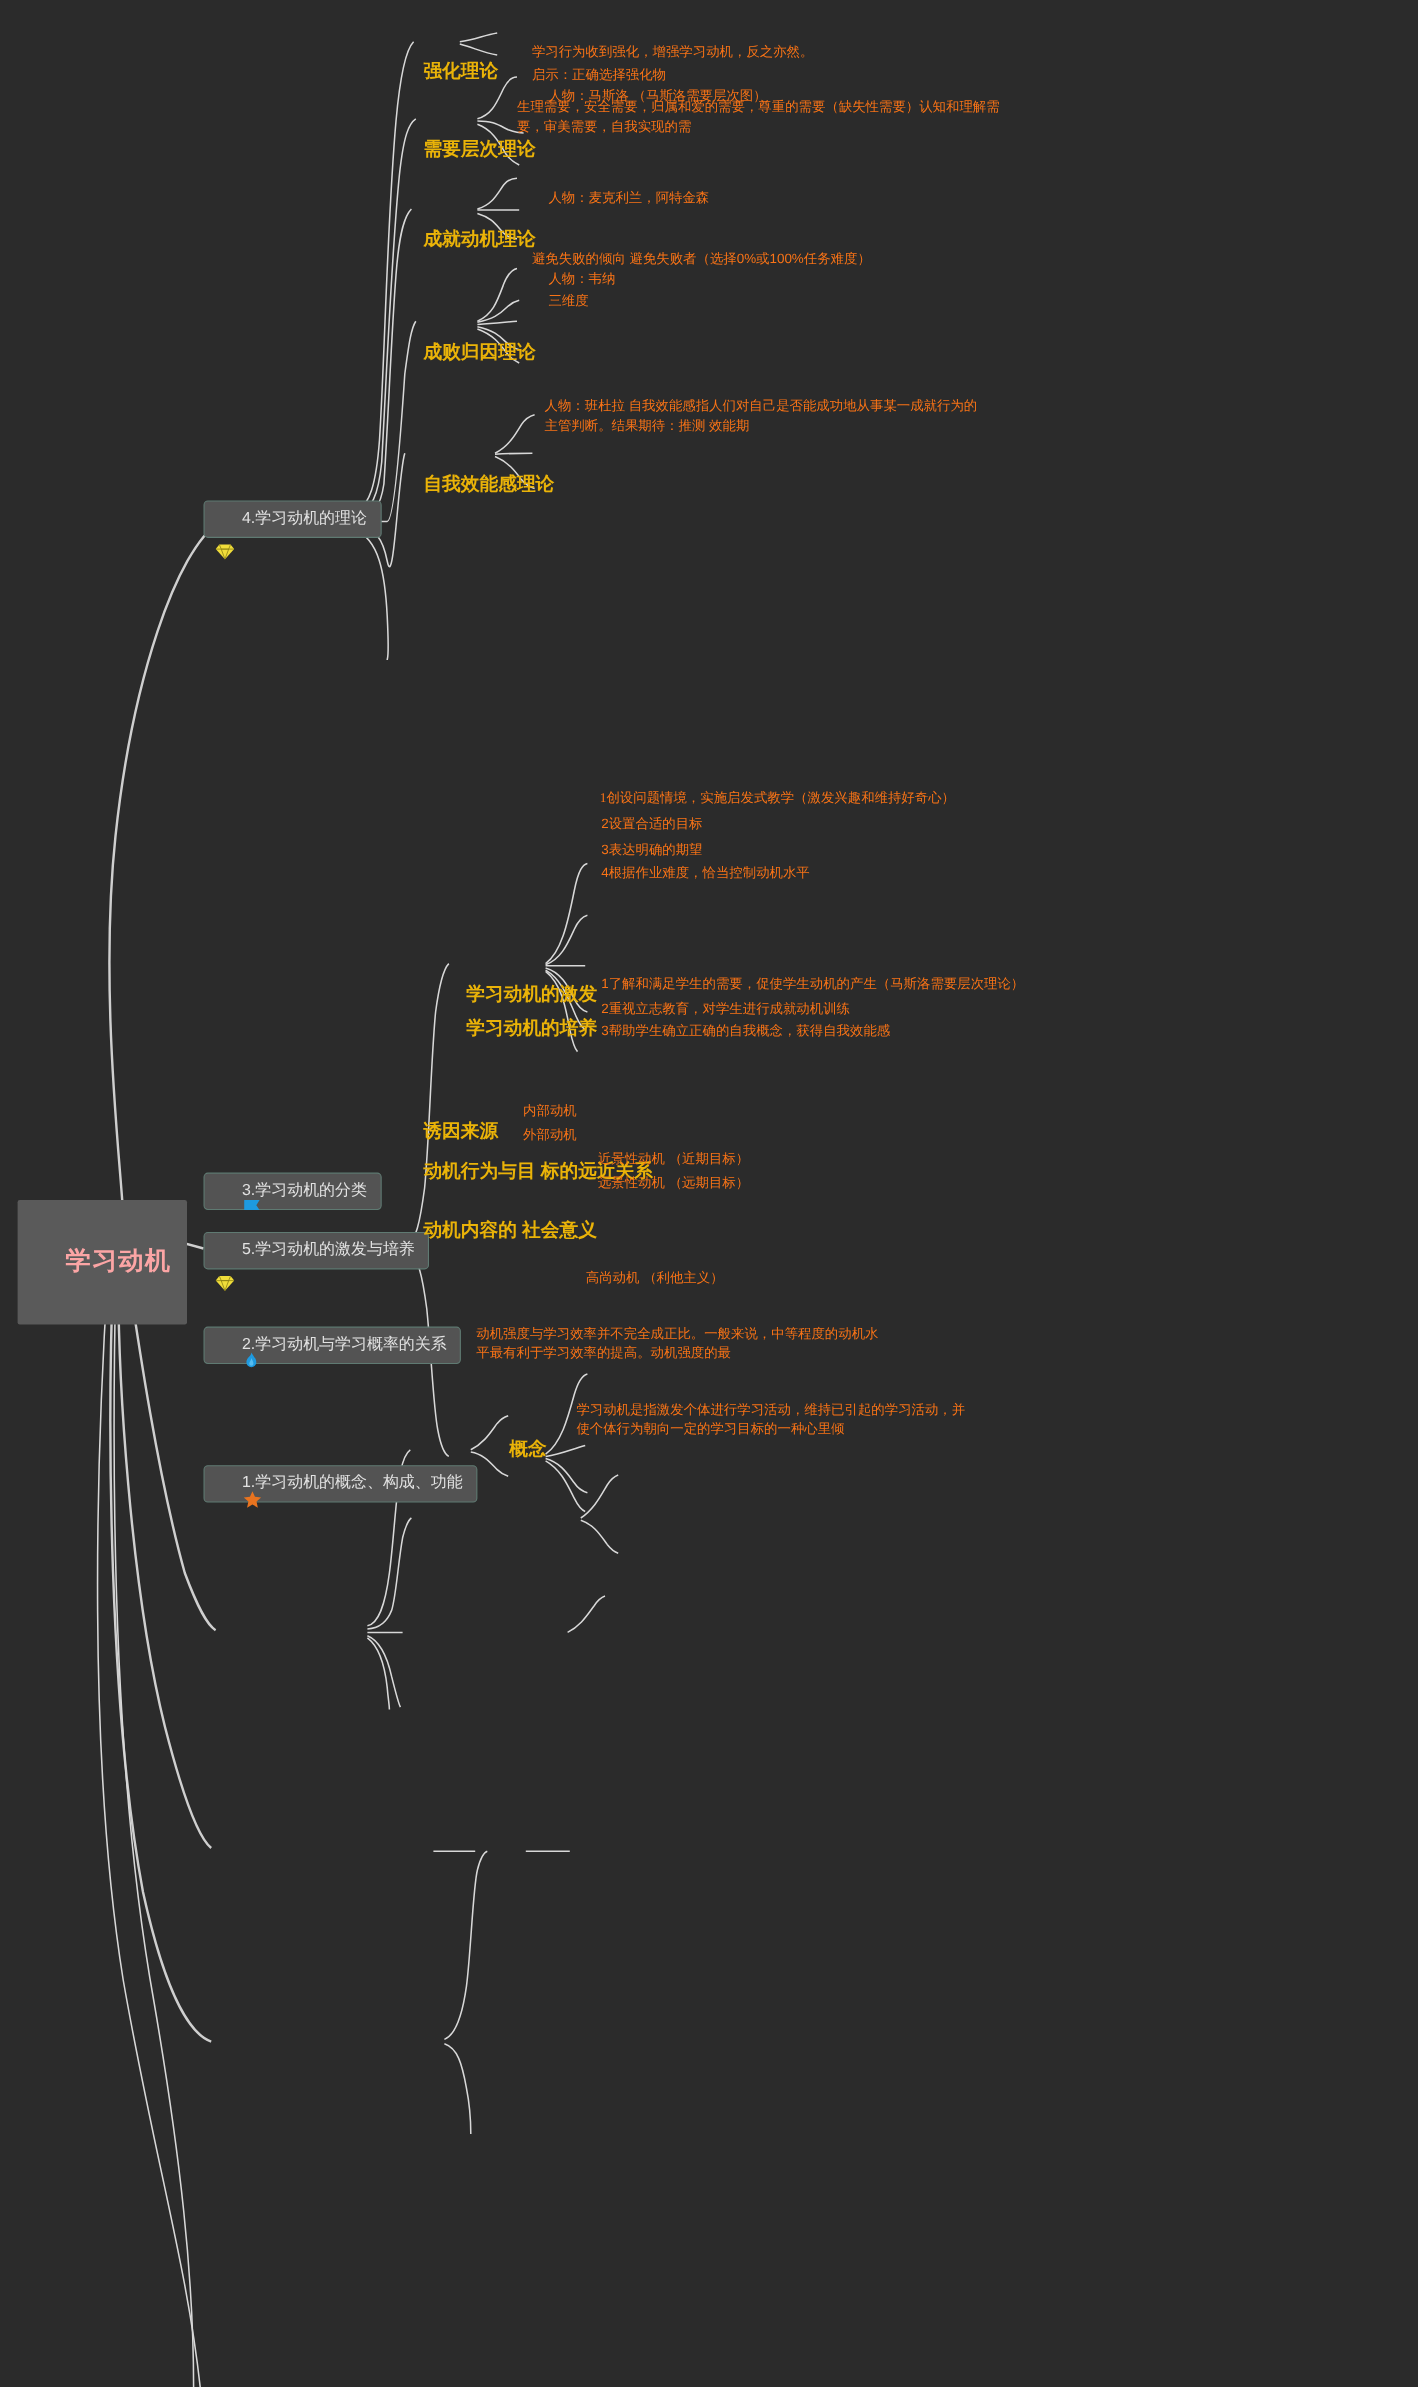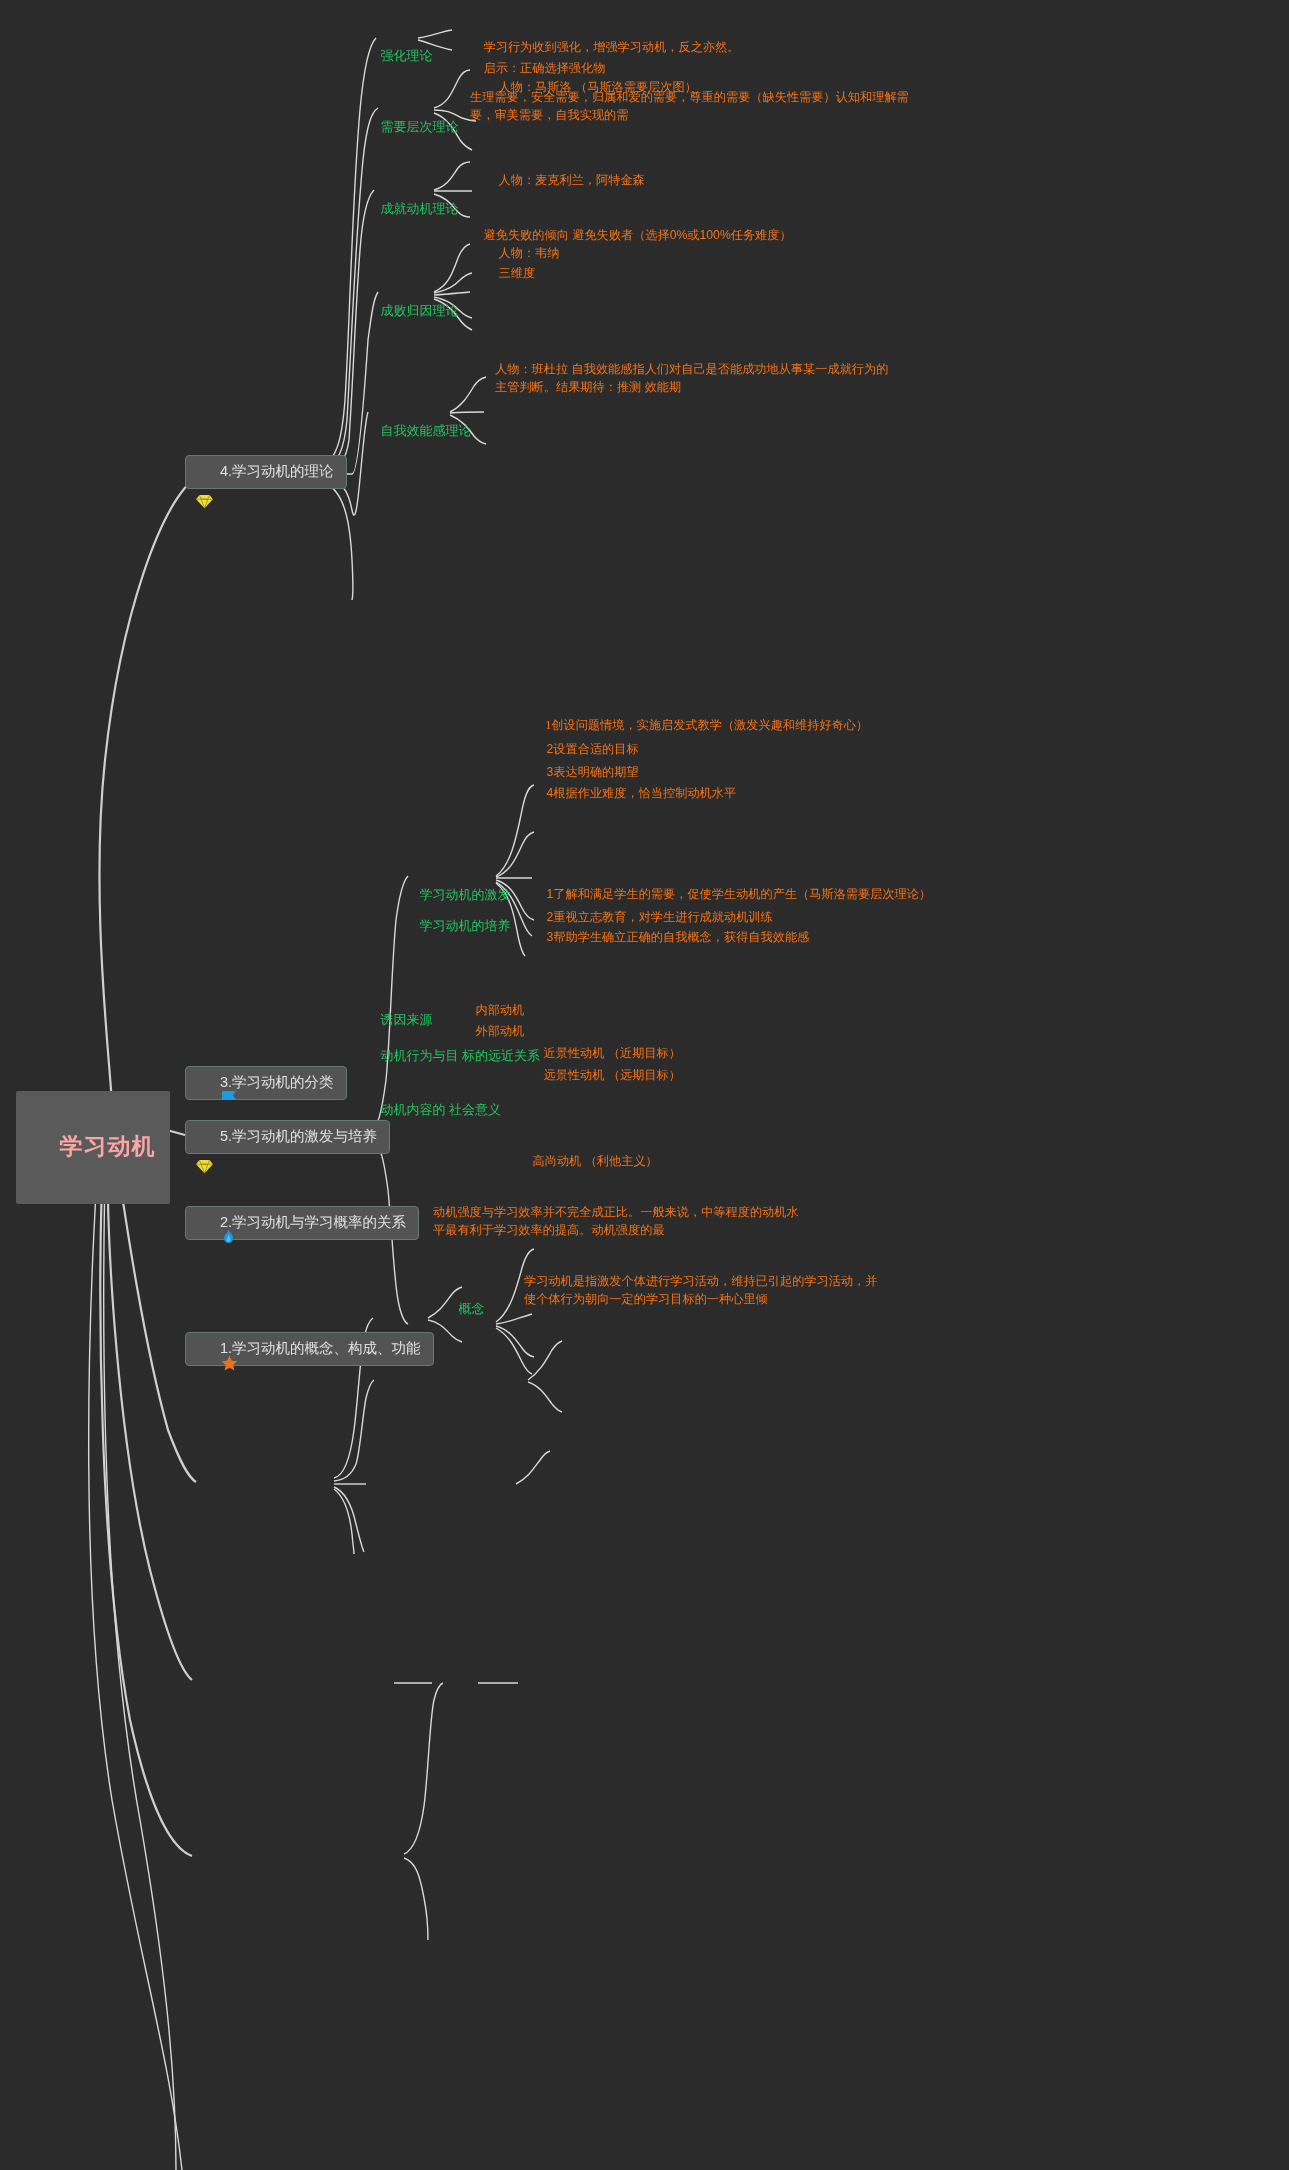"强化理论" .sub-node { color: #22c55e -> #eab308; font-size: 13px -> 17px; font-weight: none -> bold }
